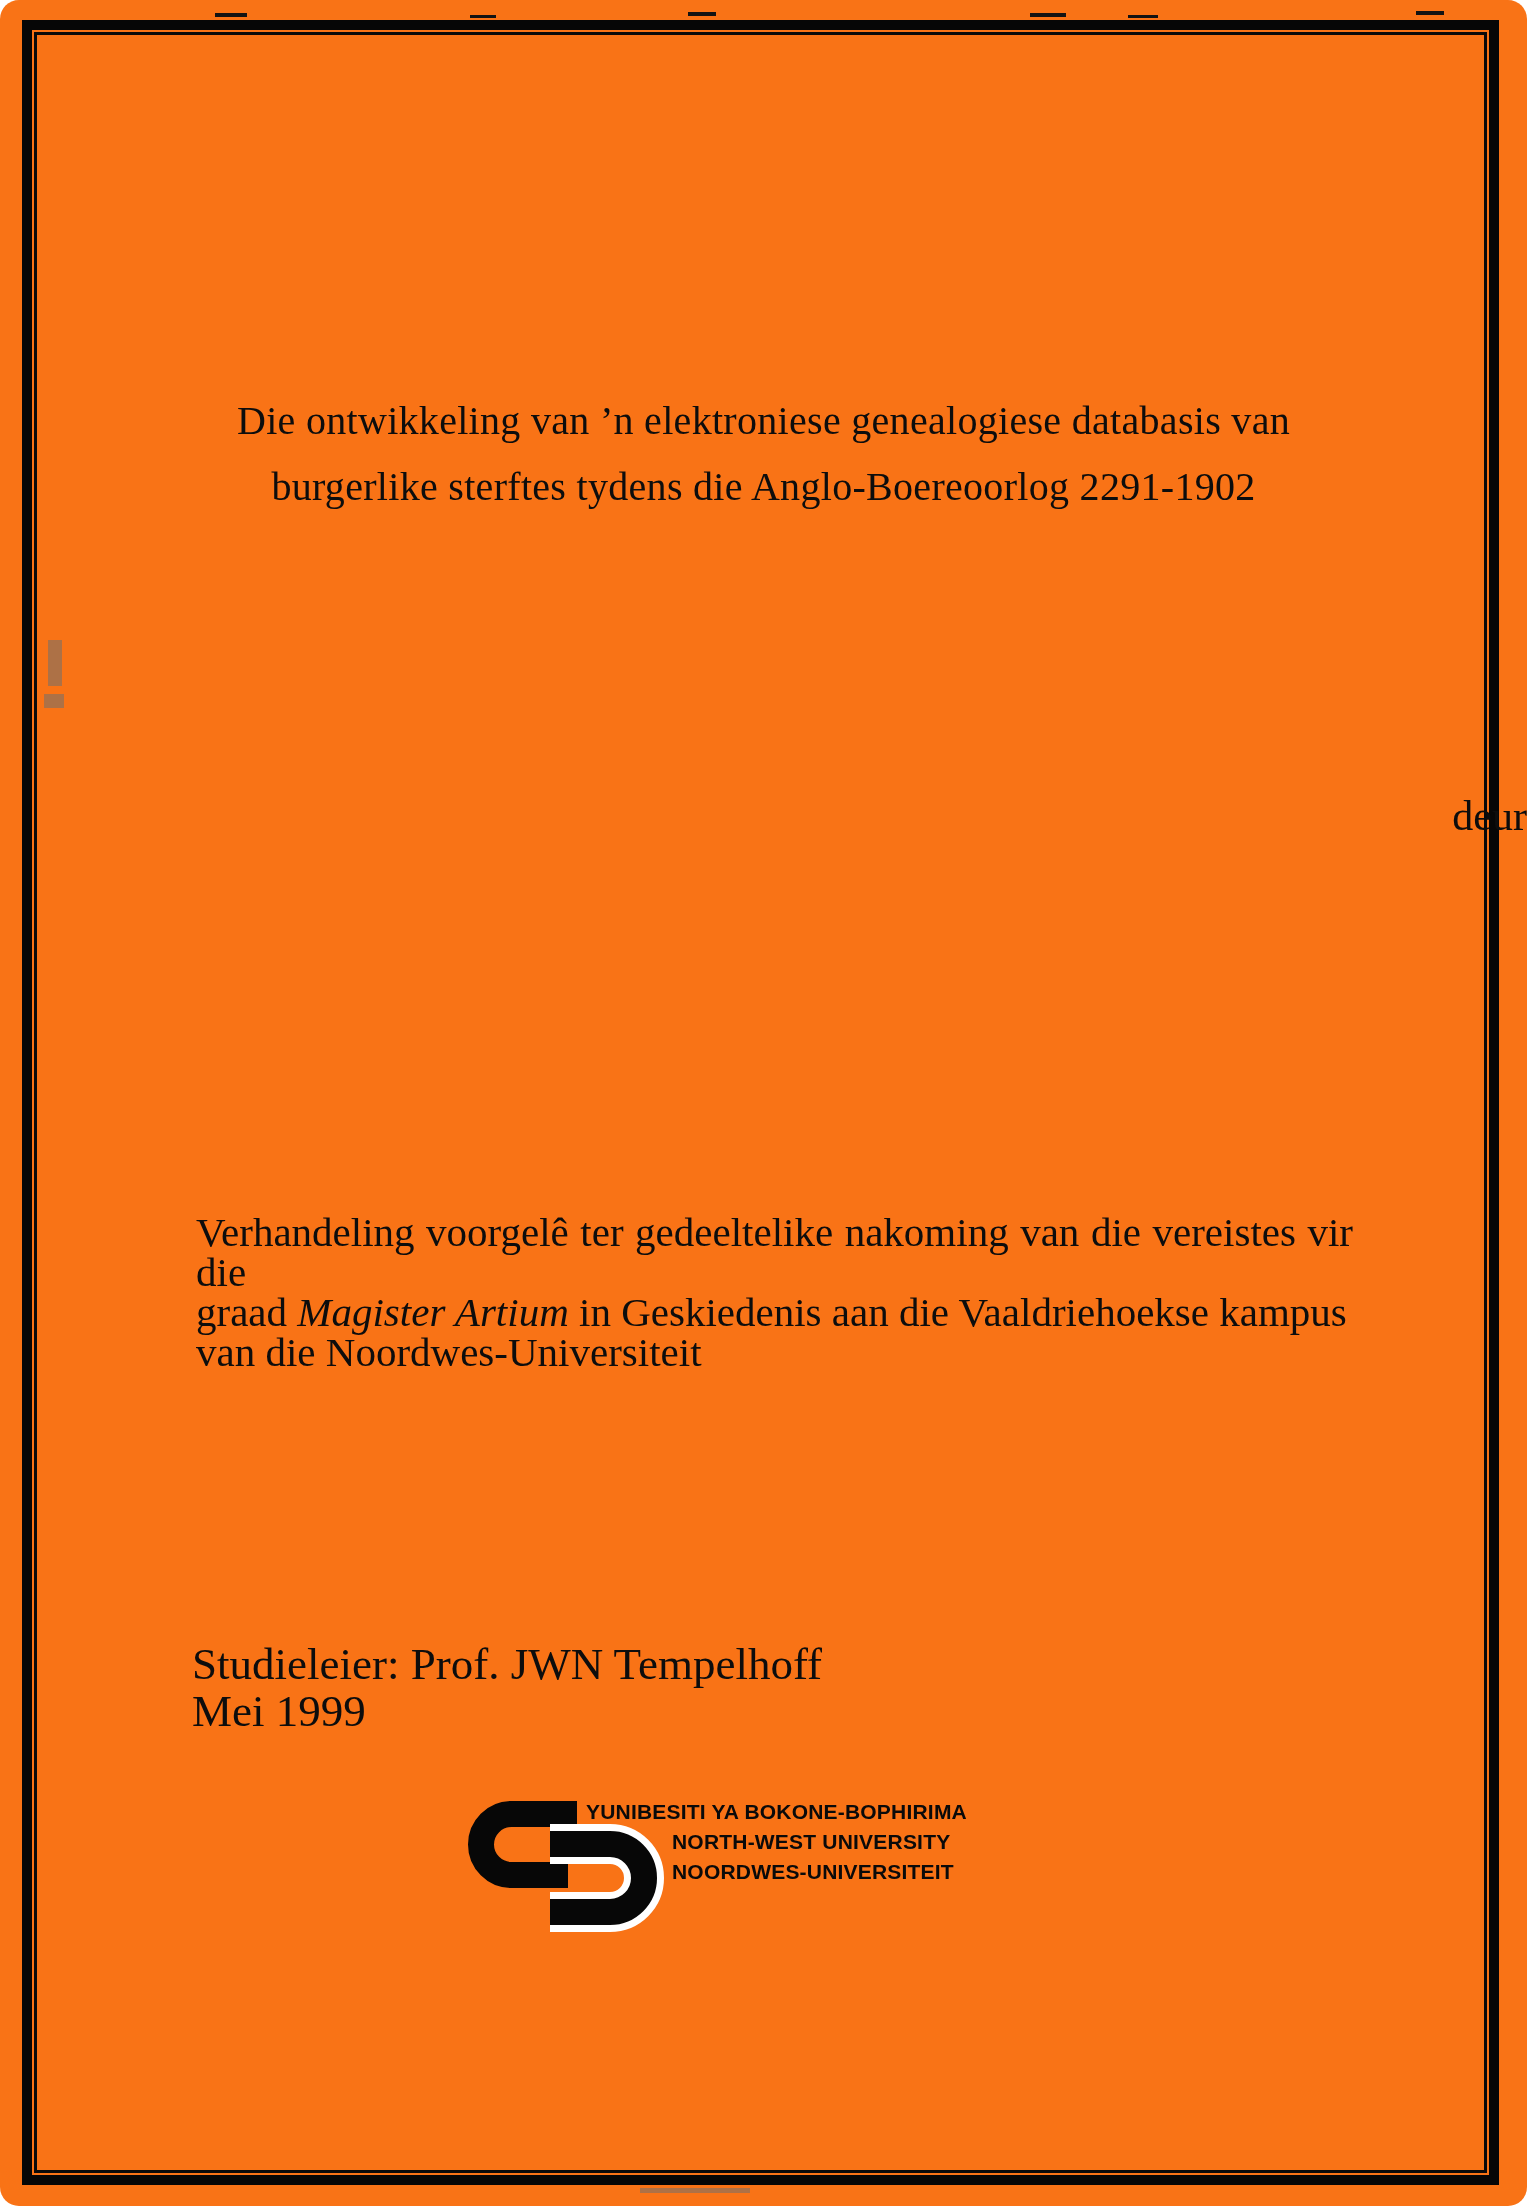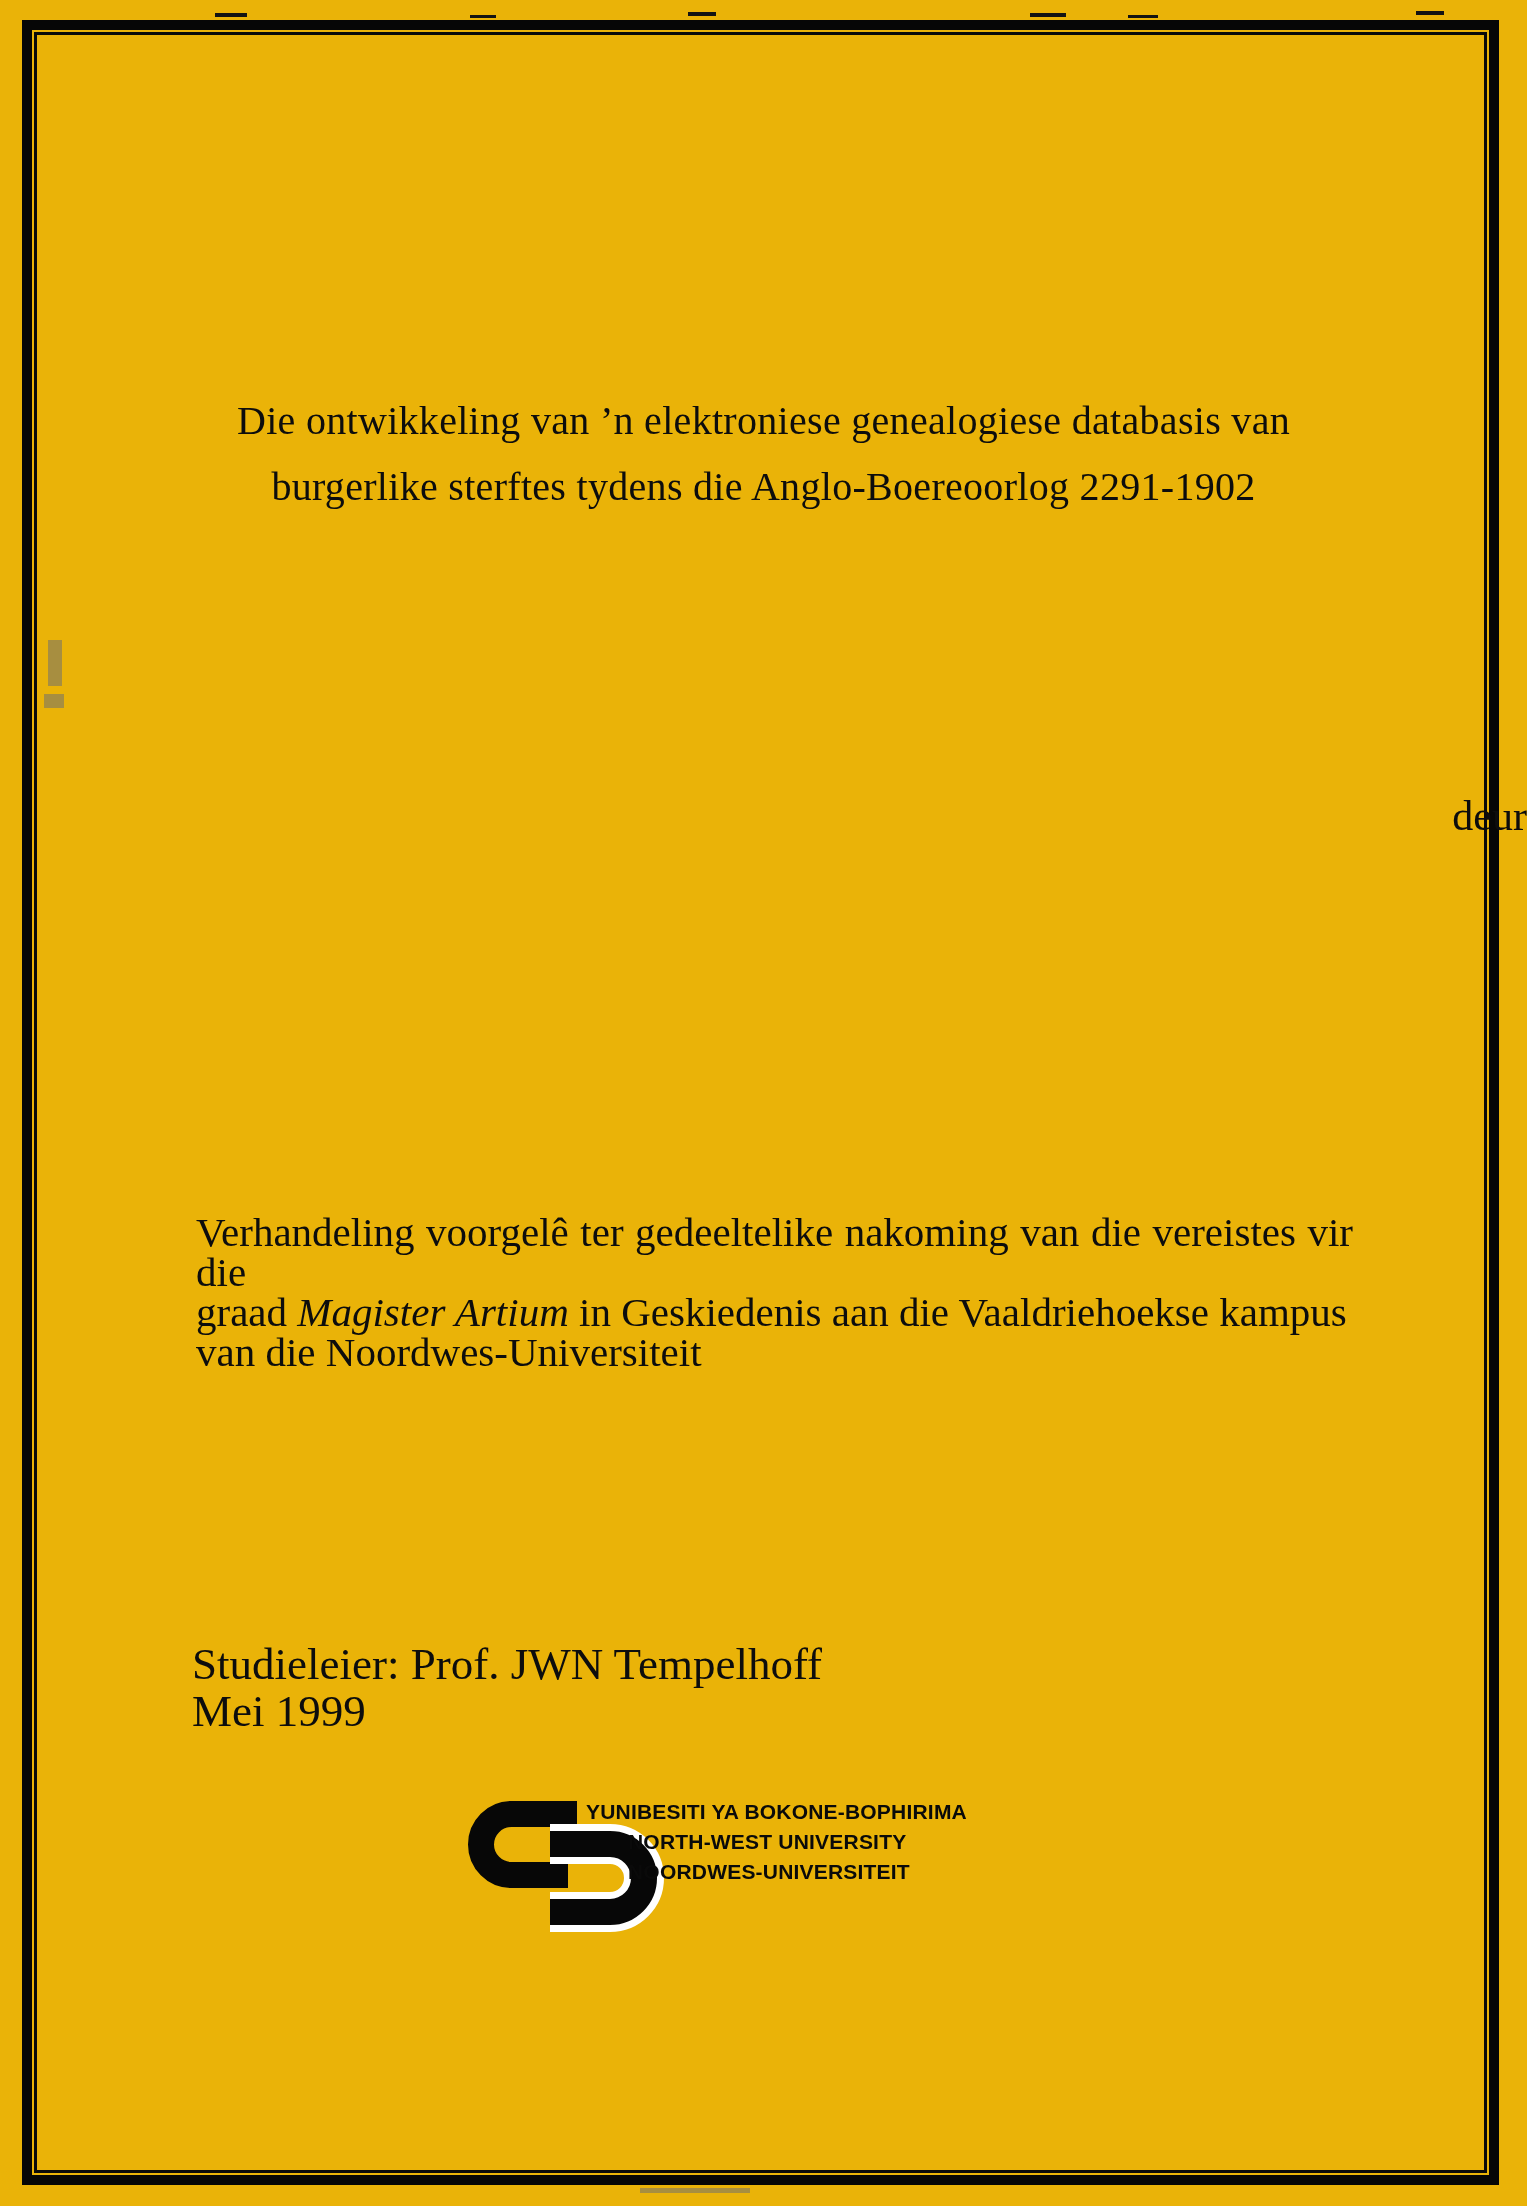"Die ontwikkeling van ’n elektroniese" .page { background: #eab308 -> #f97316; border-radius: none -> 19px }
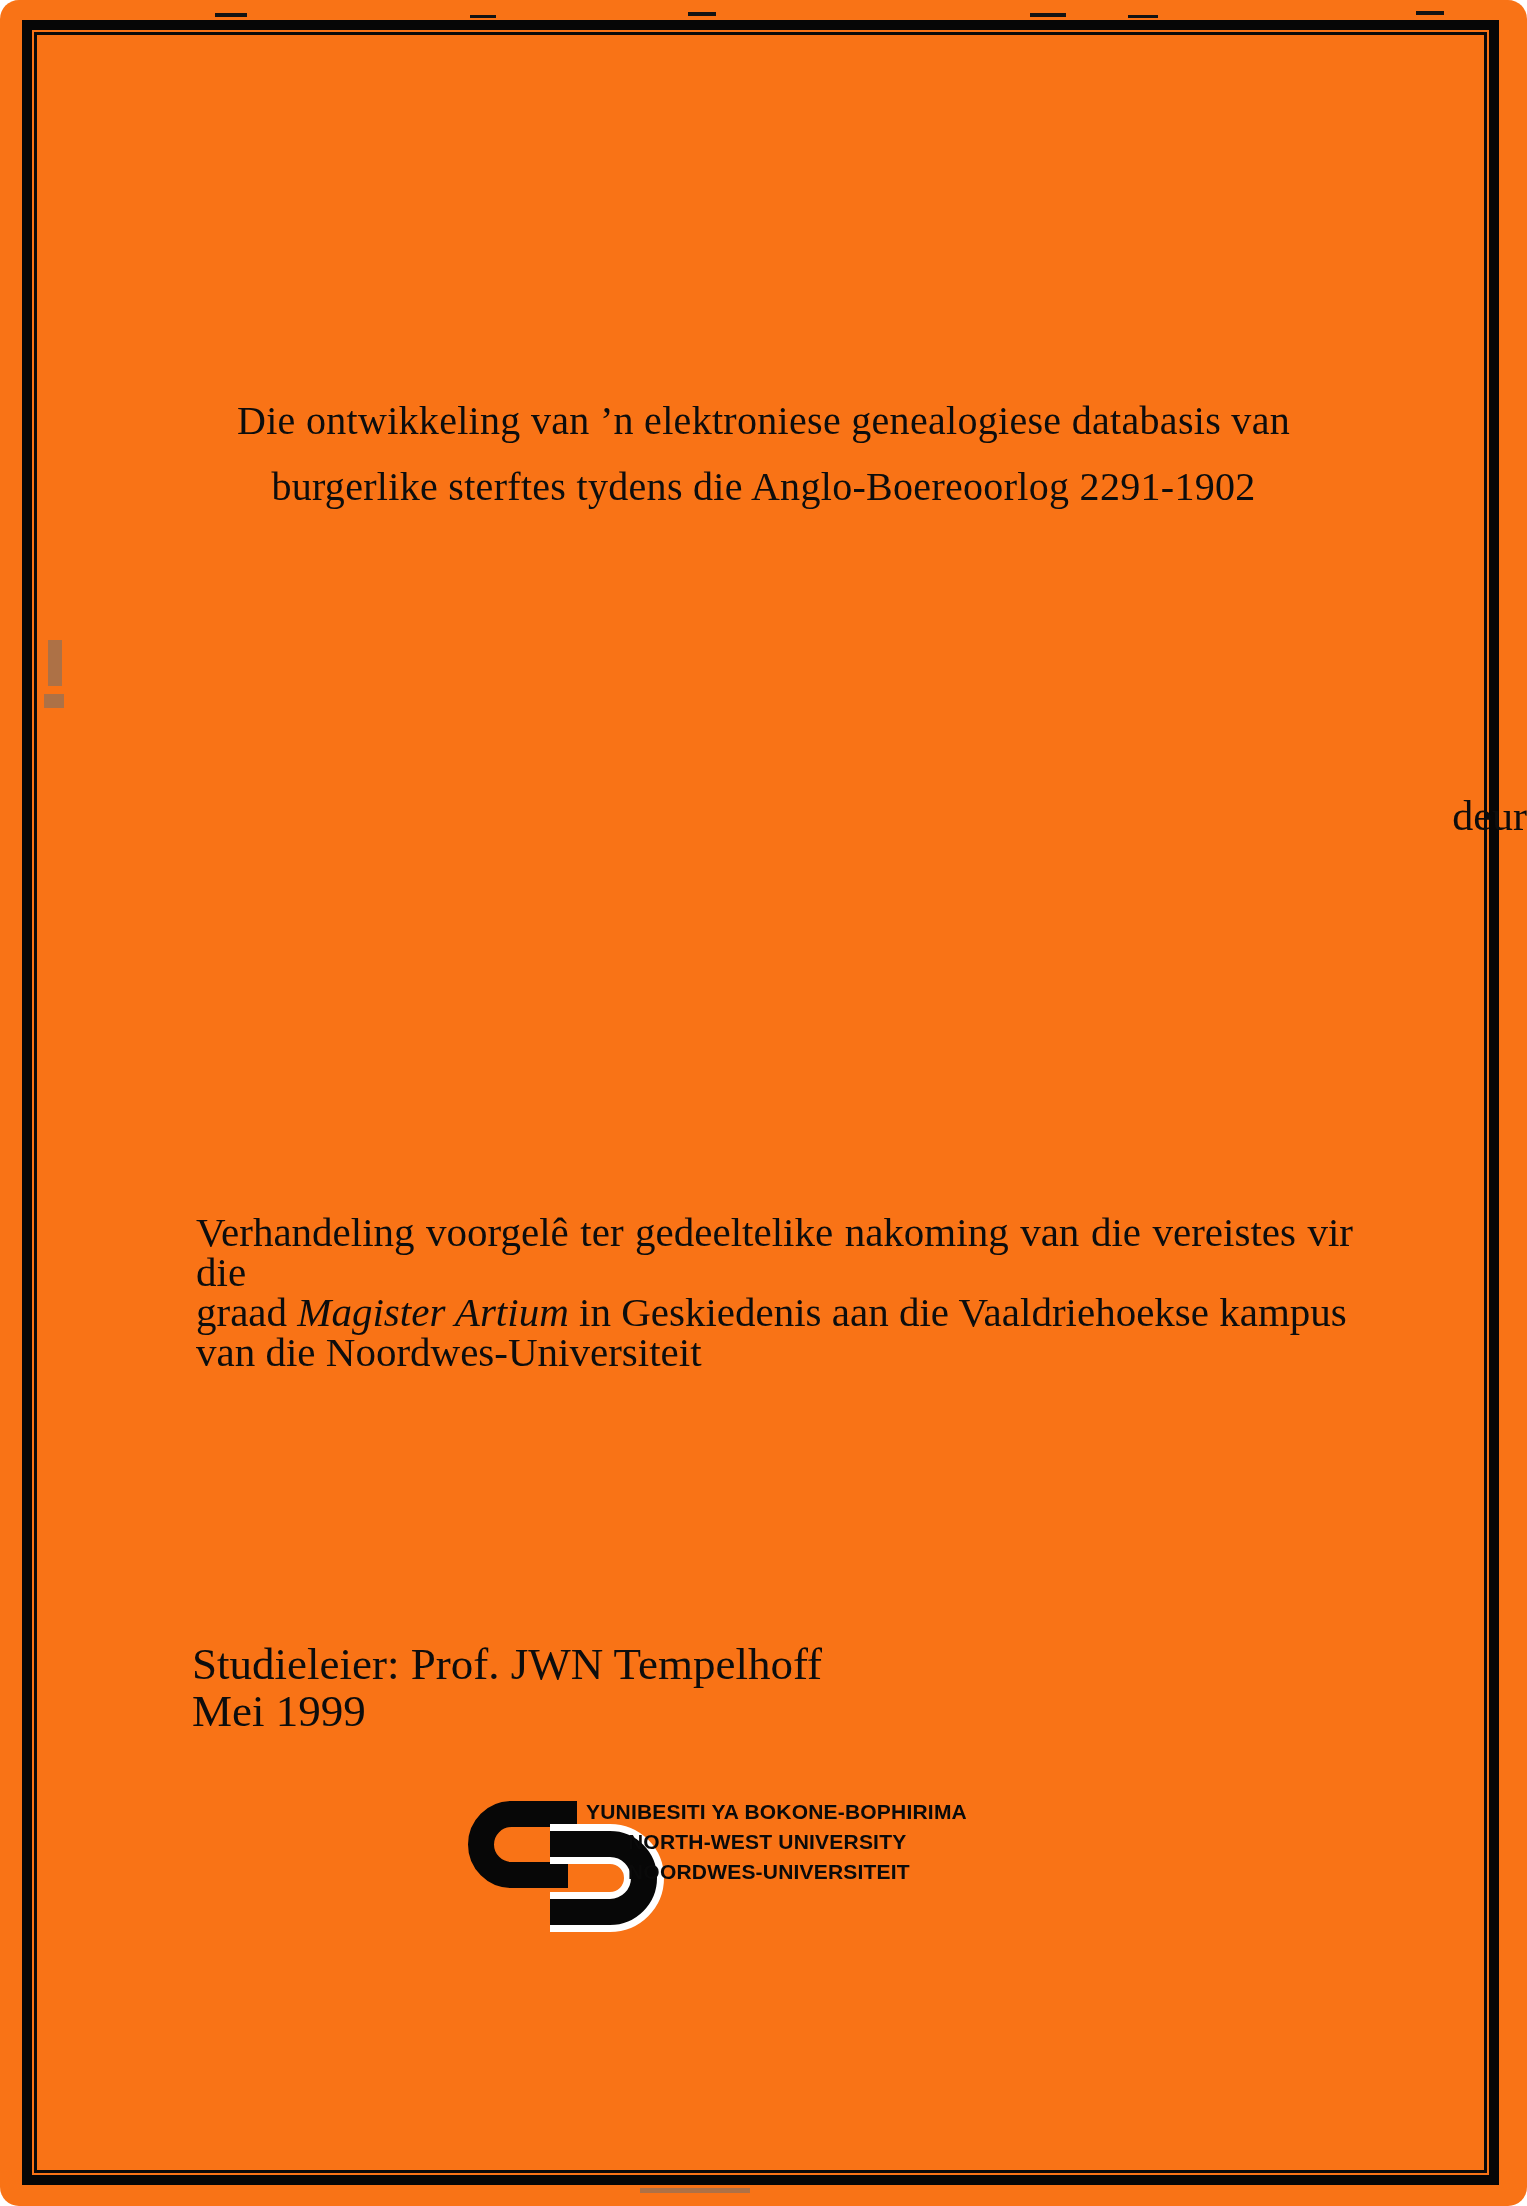"NORTH-WEST UNIVERSITY" .logo-text .indent { margin-left: 42px -> 86px }
